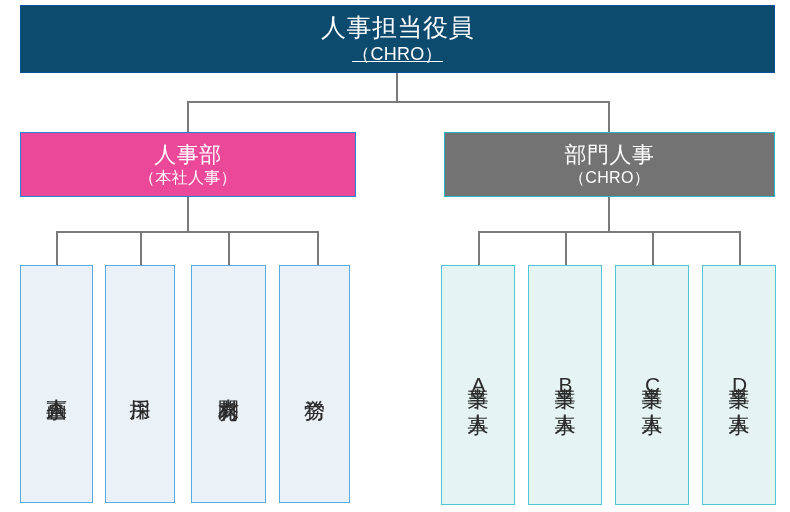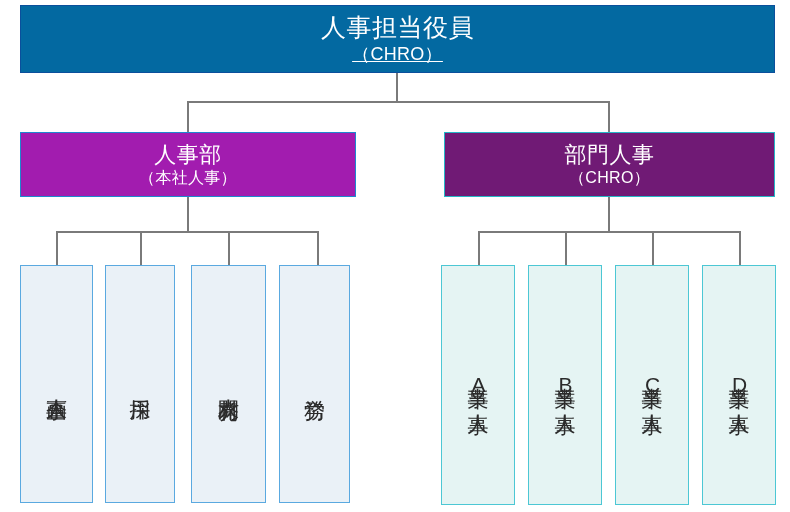"人事担当役員" .node-tier1 { background: #0369a1 -> #0c4a6e }
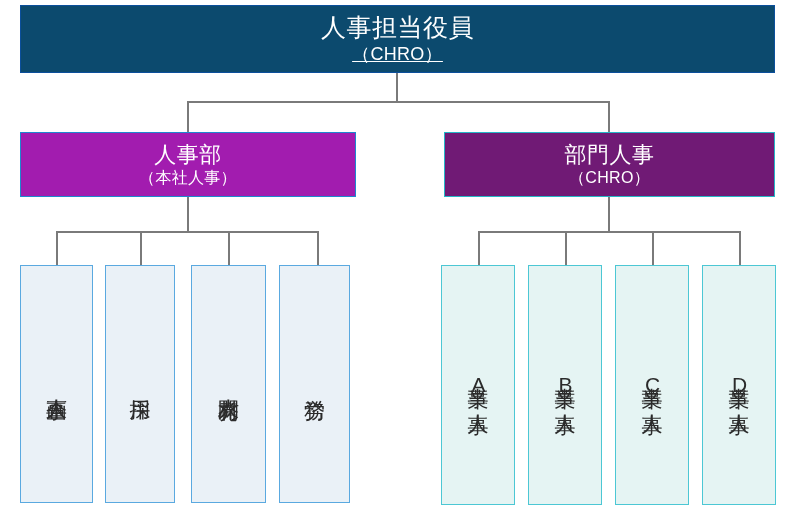"人事部" .node-tier2.blue { background: #a21caf -> #ec4899 }
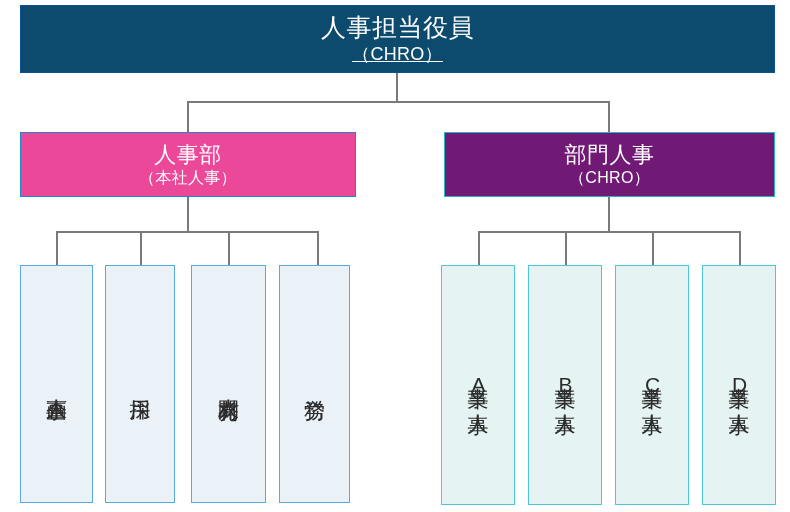"部門人事" .node-tier2.teal { background: #701a75 -> #737373 }
